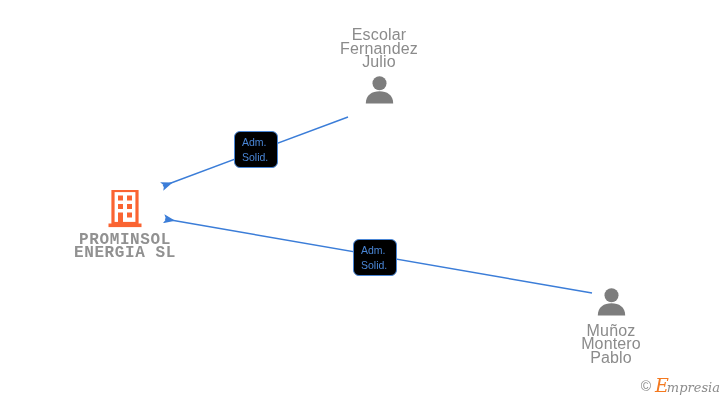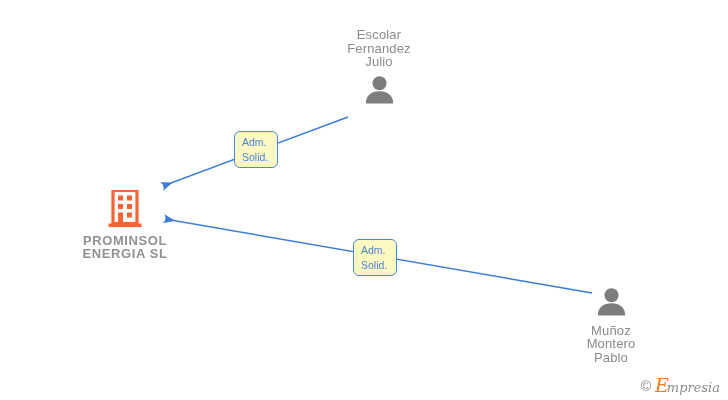"Escolar" .node-label { font-size: 13px -> 16px }
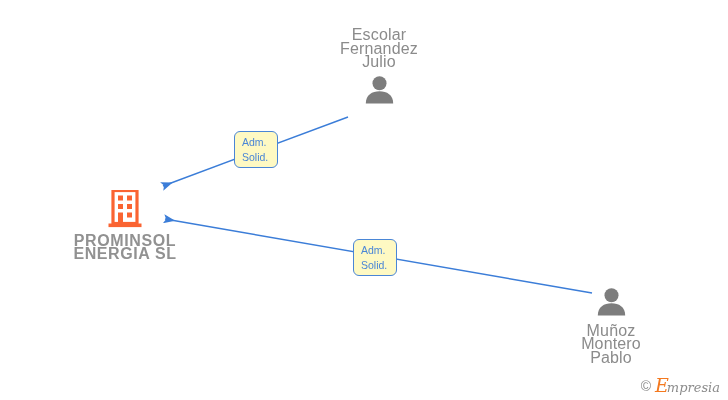"Adm." .rel-box { background: #fef9c3 -> #000000 }
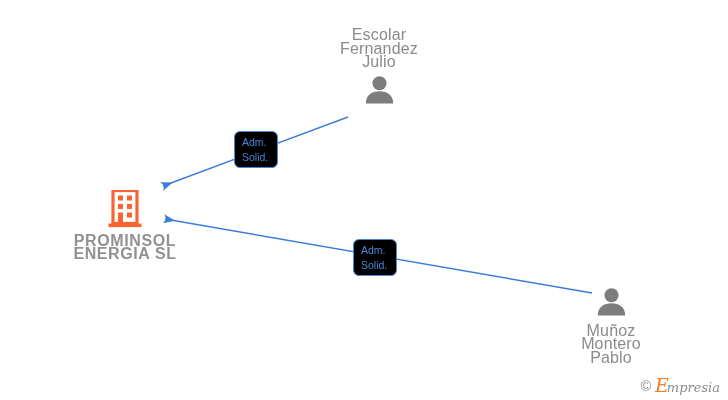"PROMINSOL" div.node-label { font-family: none -> Liberation Mono, monospace }
